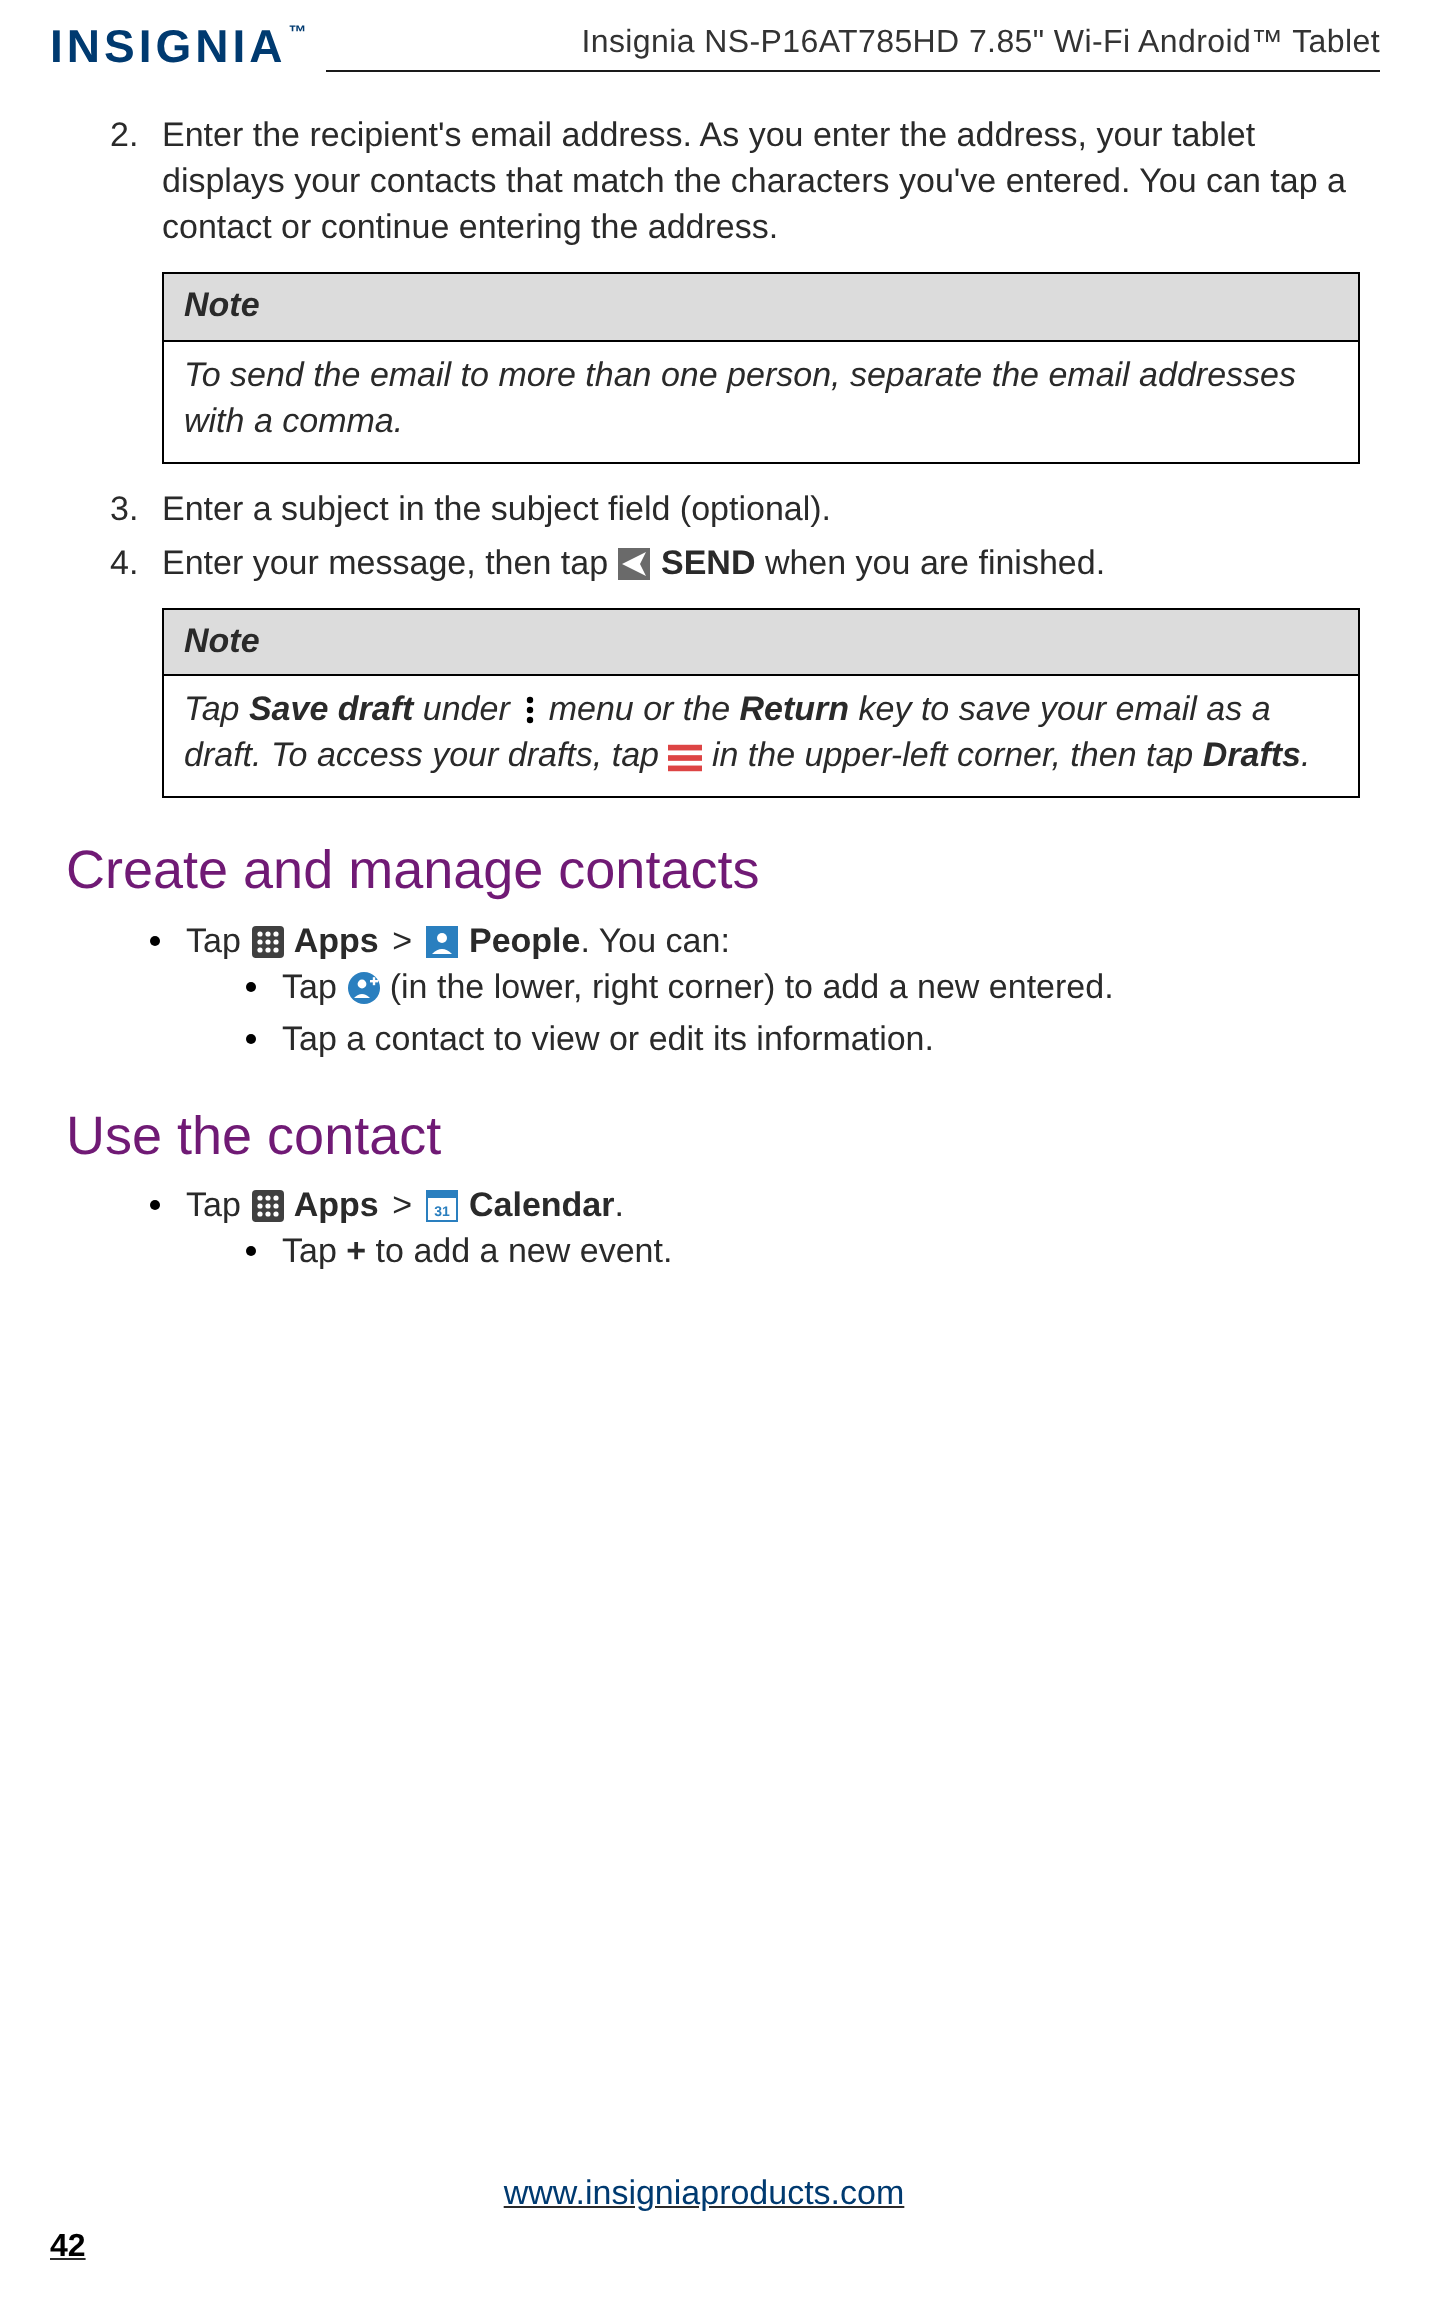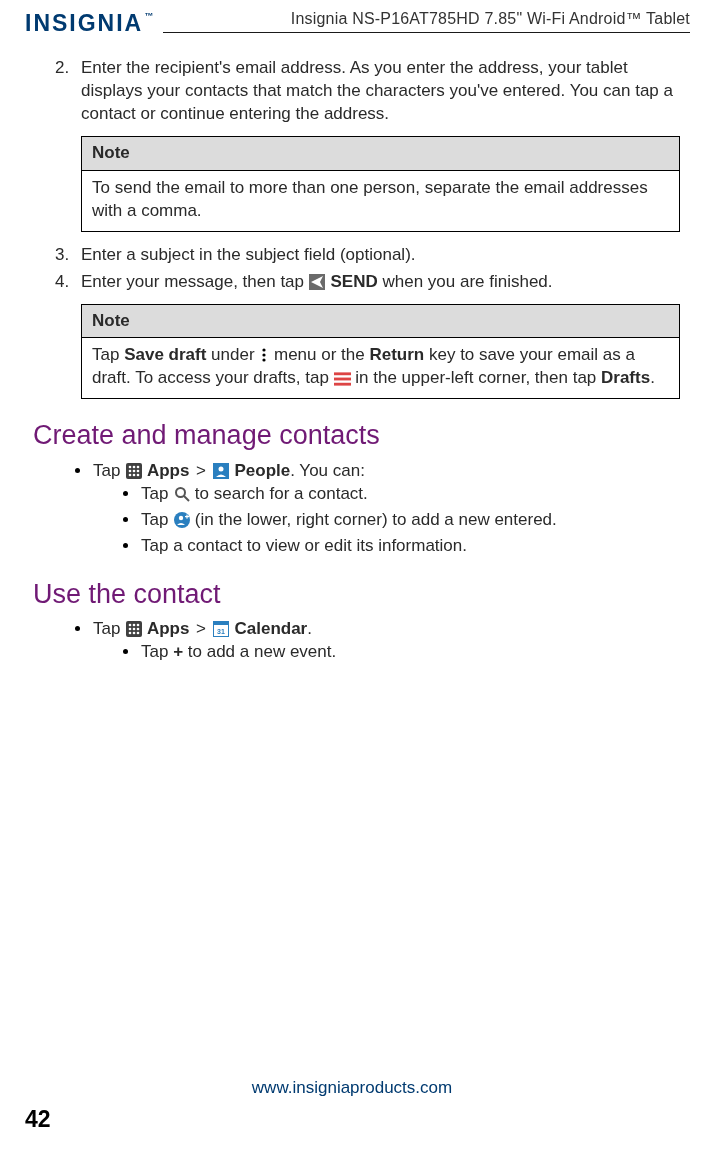"INSIGNIA" .header-row { align-items: flex-start -> center }
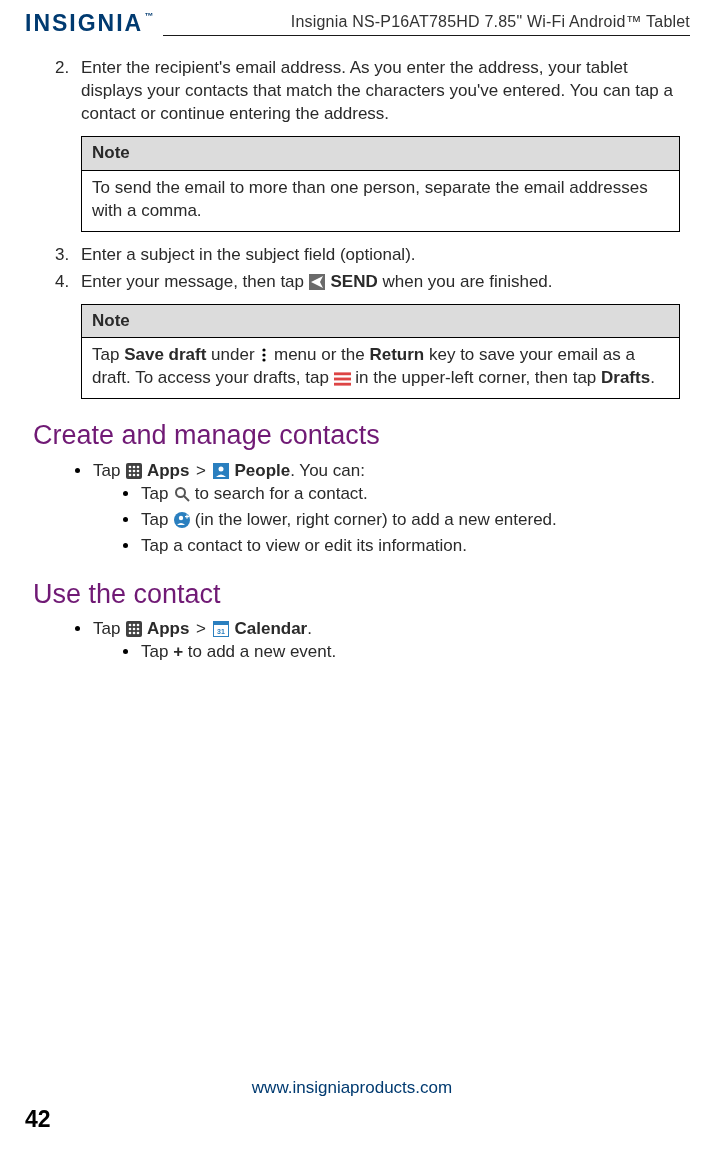"Note" .note-box { font-style: none -> italic }
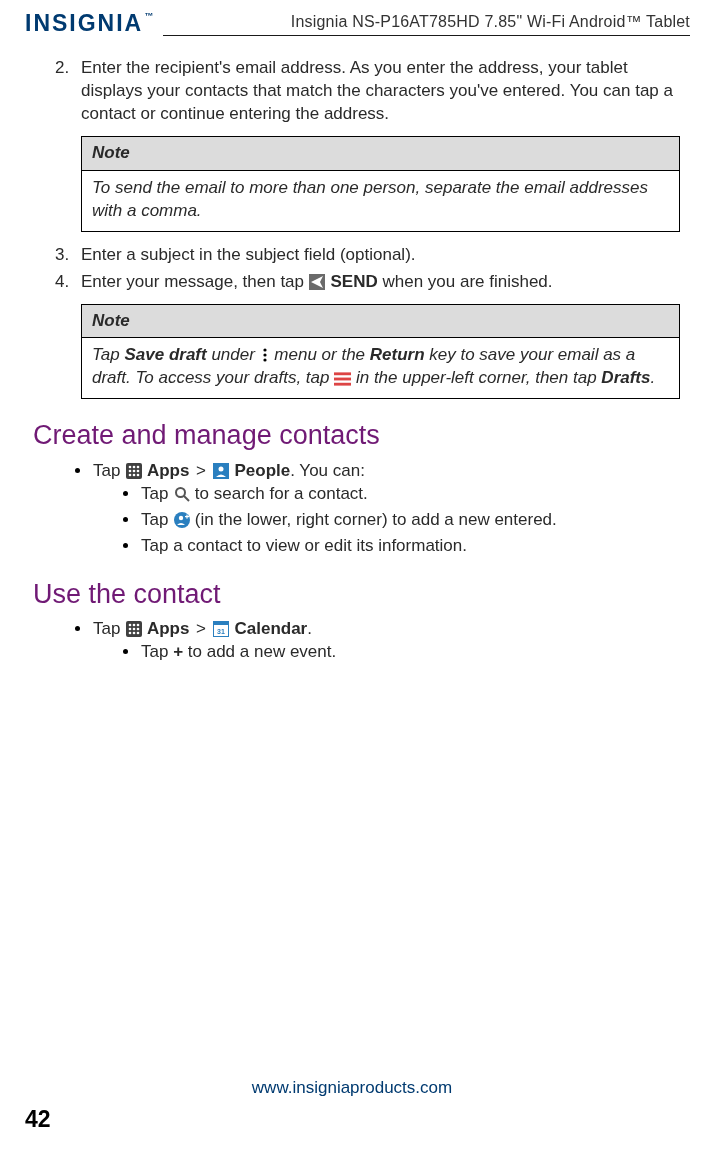"Tap to search for a" li { html: <li> <span>Tap </span><span> <svg> <circle></circle> <line></line> </svg> </span><span> to search for a contact.</span> </li> -> none }
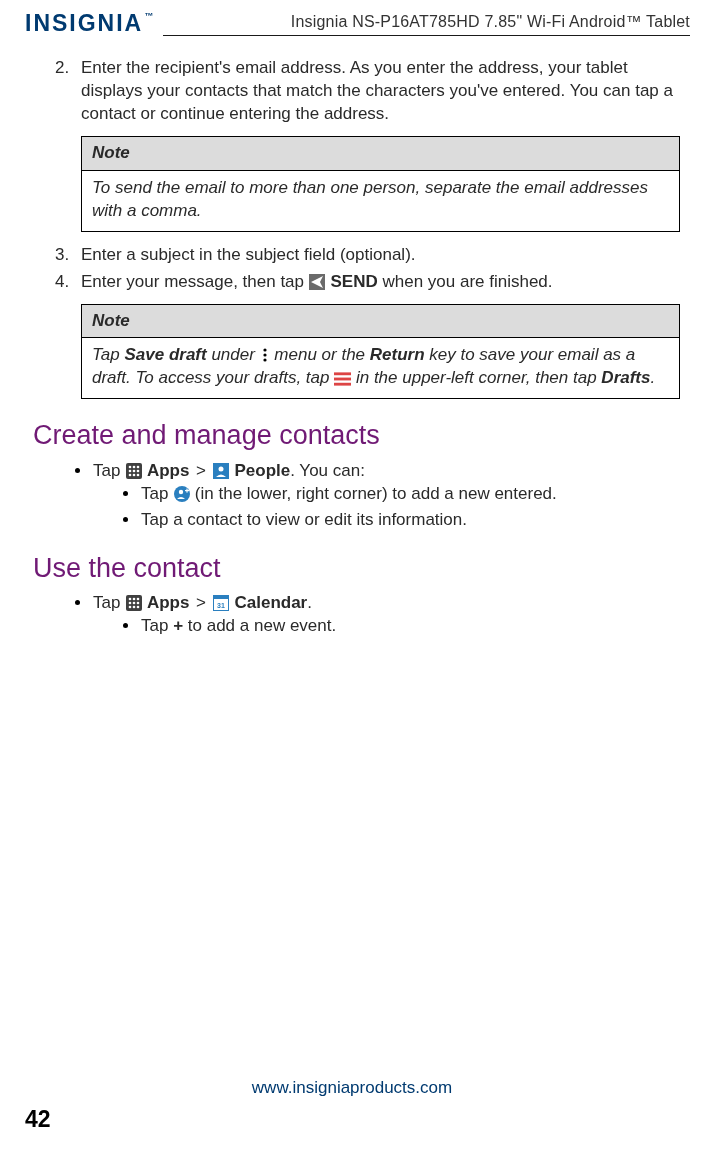"www.insigniaproducts.com" .footer { text-decoration: none -> underline }
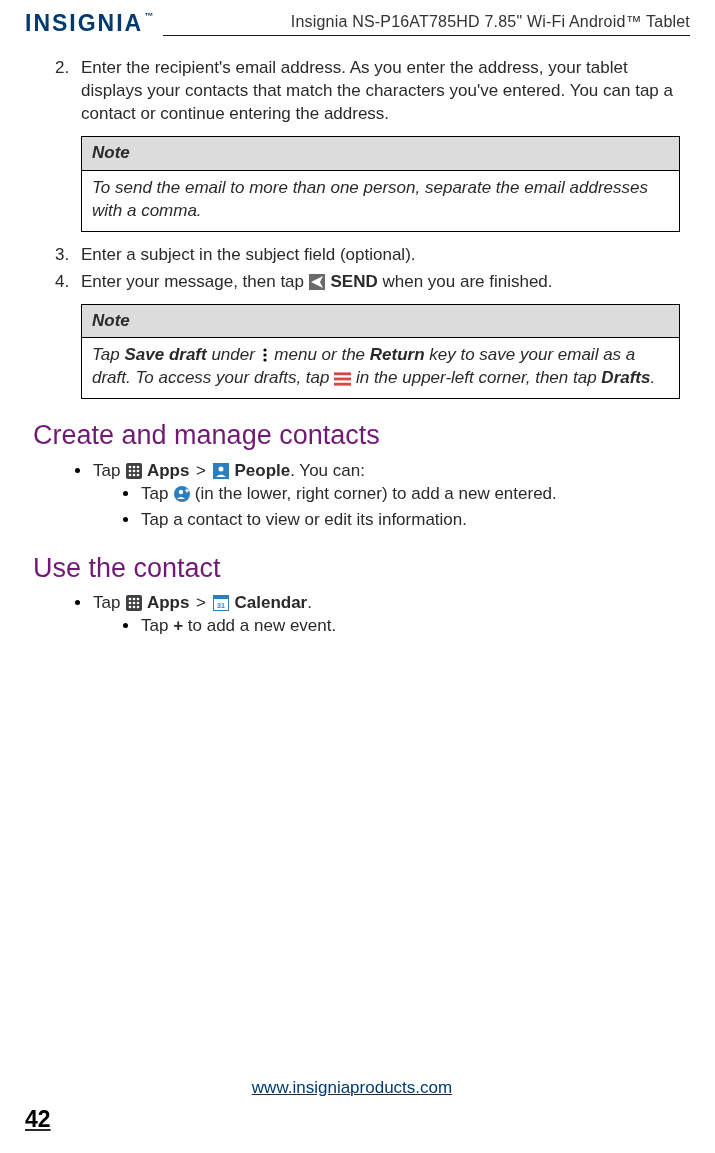"42" .footer .pnum { font-size: 23px -> 16px }
